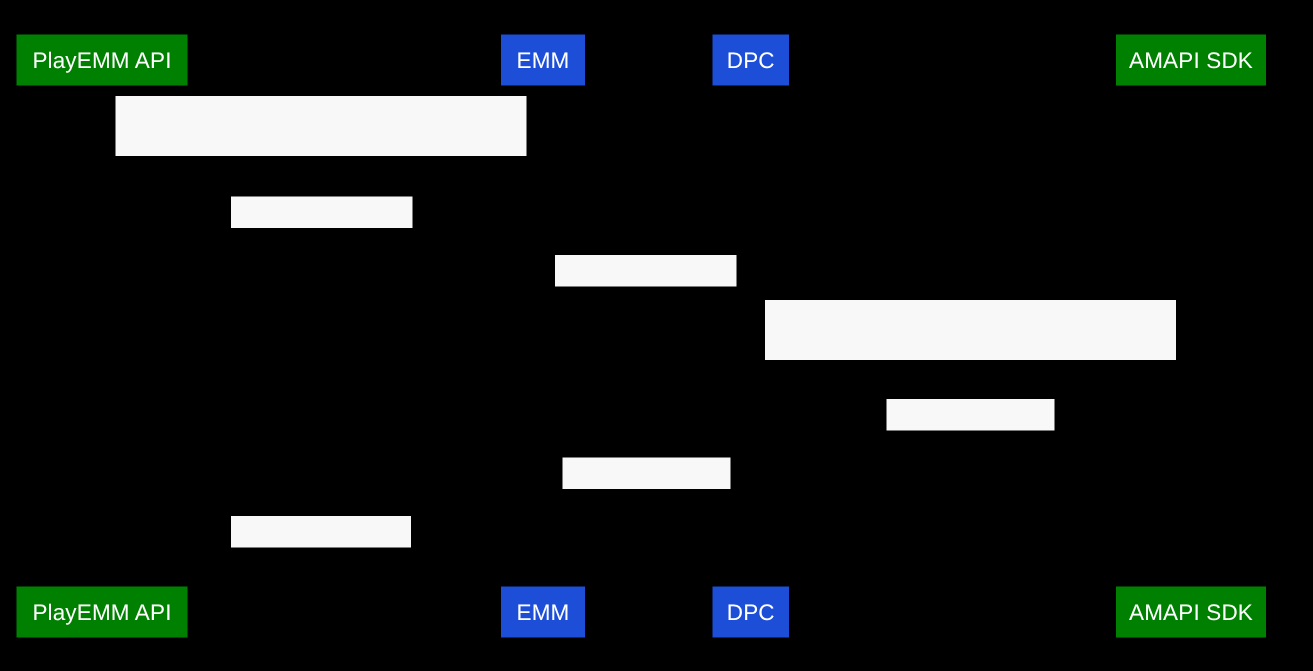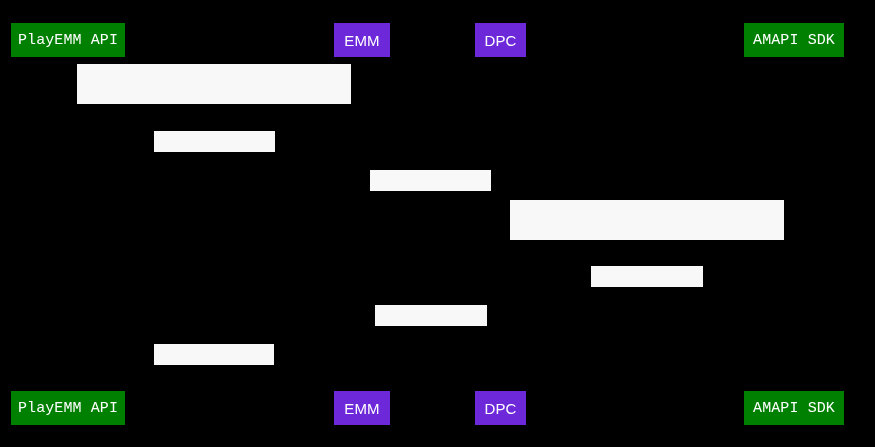"PlayEMM API" .participant.green { font-family: Liberation Mono, monospace -> none }
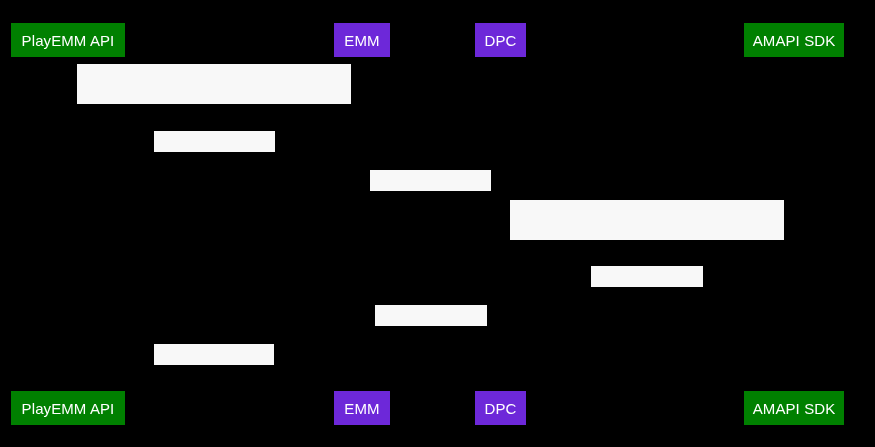"EMM" .participant.blue { background: #6d28d9 -> #1d4ed8 }
